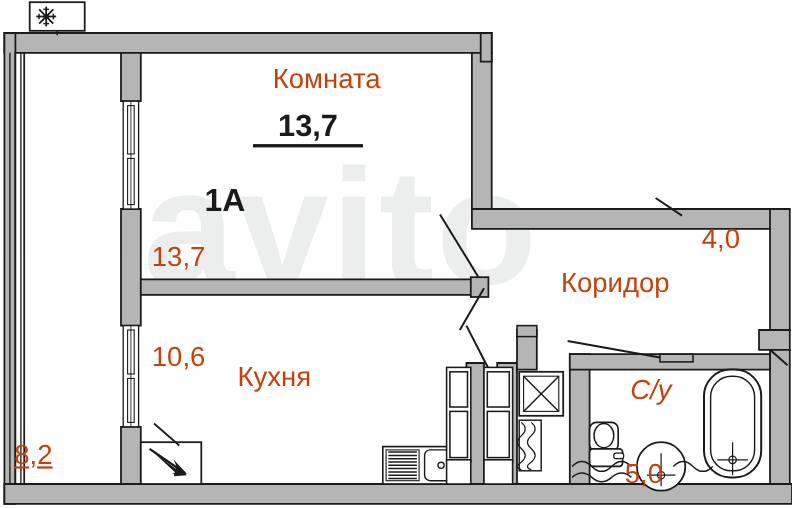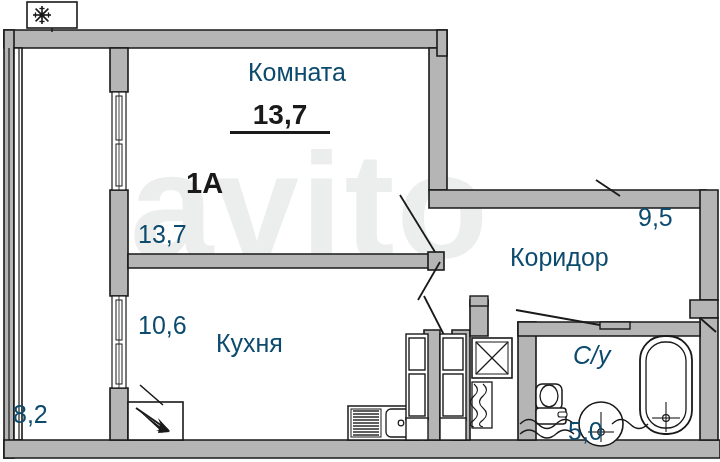"Комната" .lbl { color: #0c4a6e -> #c2410c }
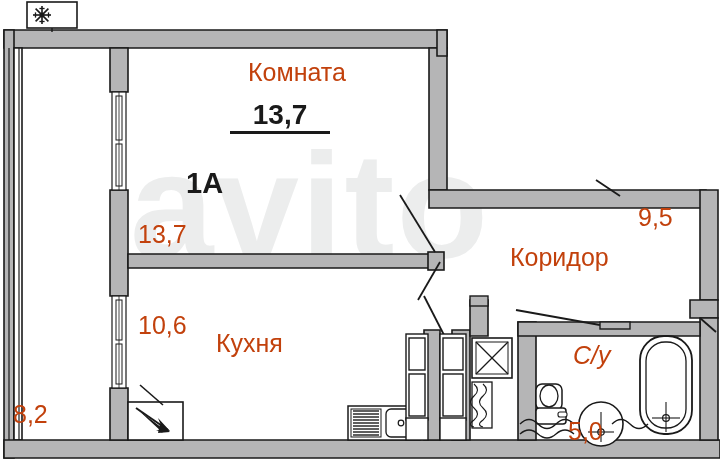"9,5" div.lbl { text: 9,5 -> 4,0 }
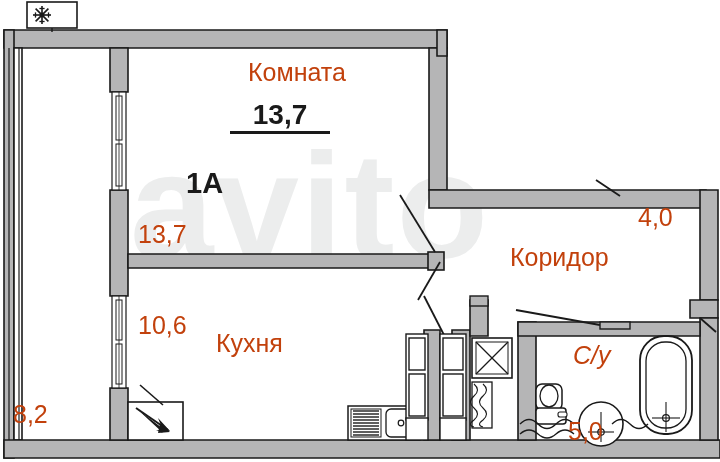"8,2" div.lbl { text-decoration: none -> underline }
